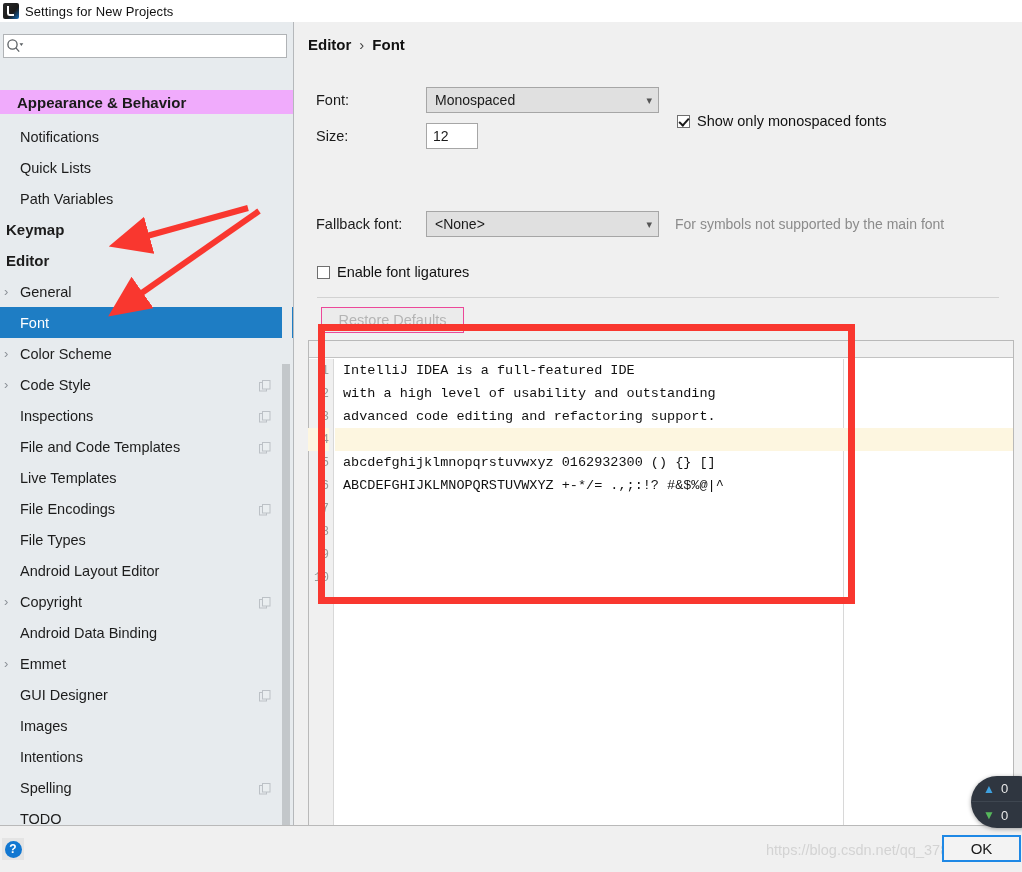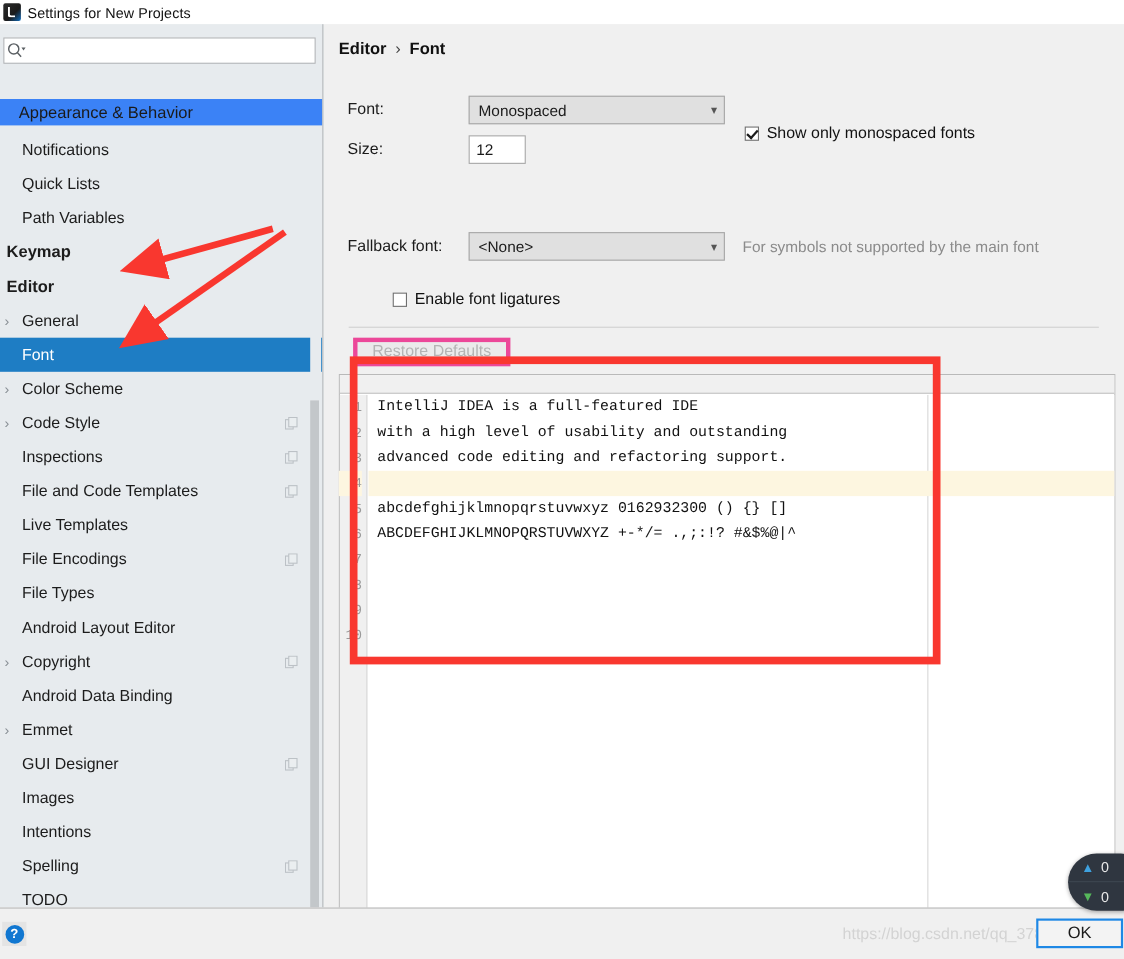"Appearance & Behavior" .sticky-header { background: #3b82f6 -> #f0abfc; font-weight: normal -> bold }
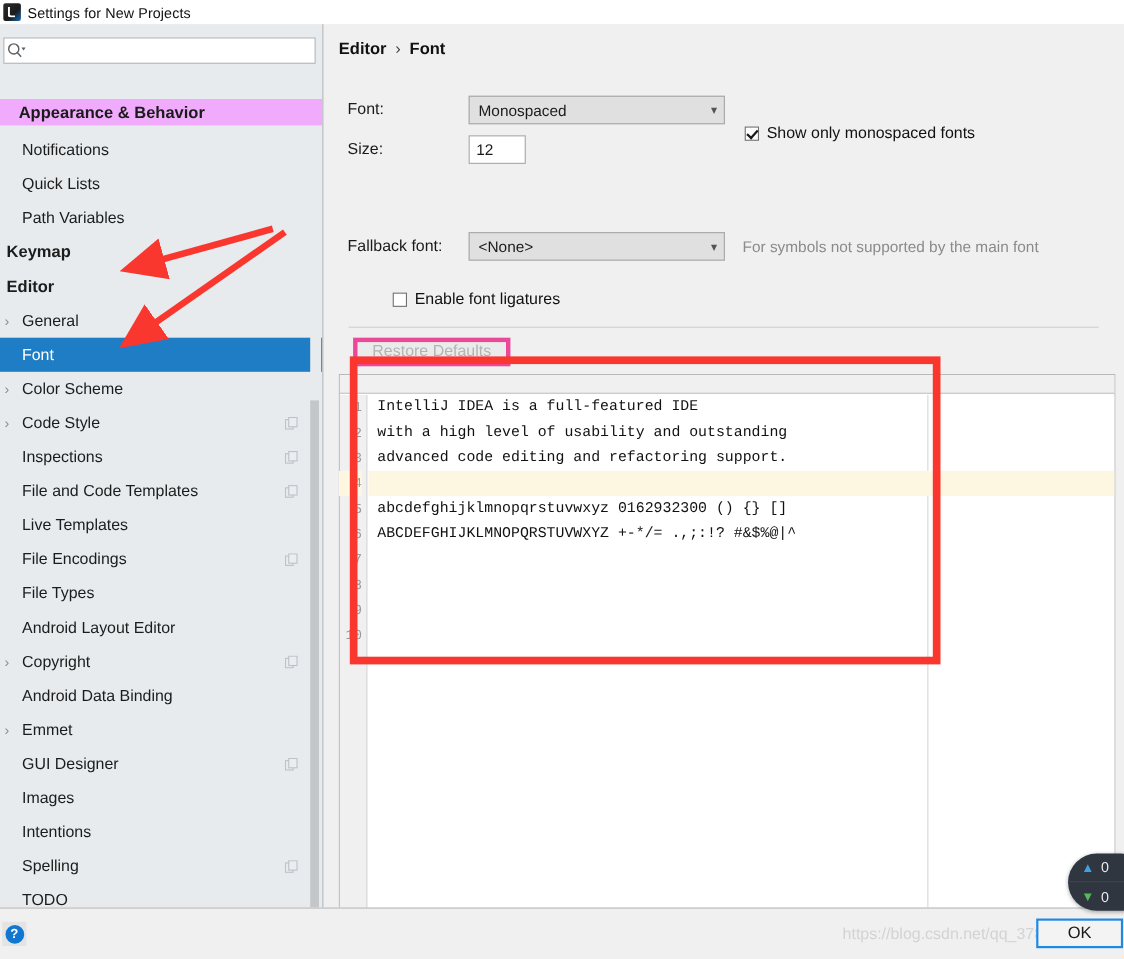"Enable font ligatures" div.cbx-row { margin-left: 40px -> none }
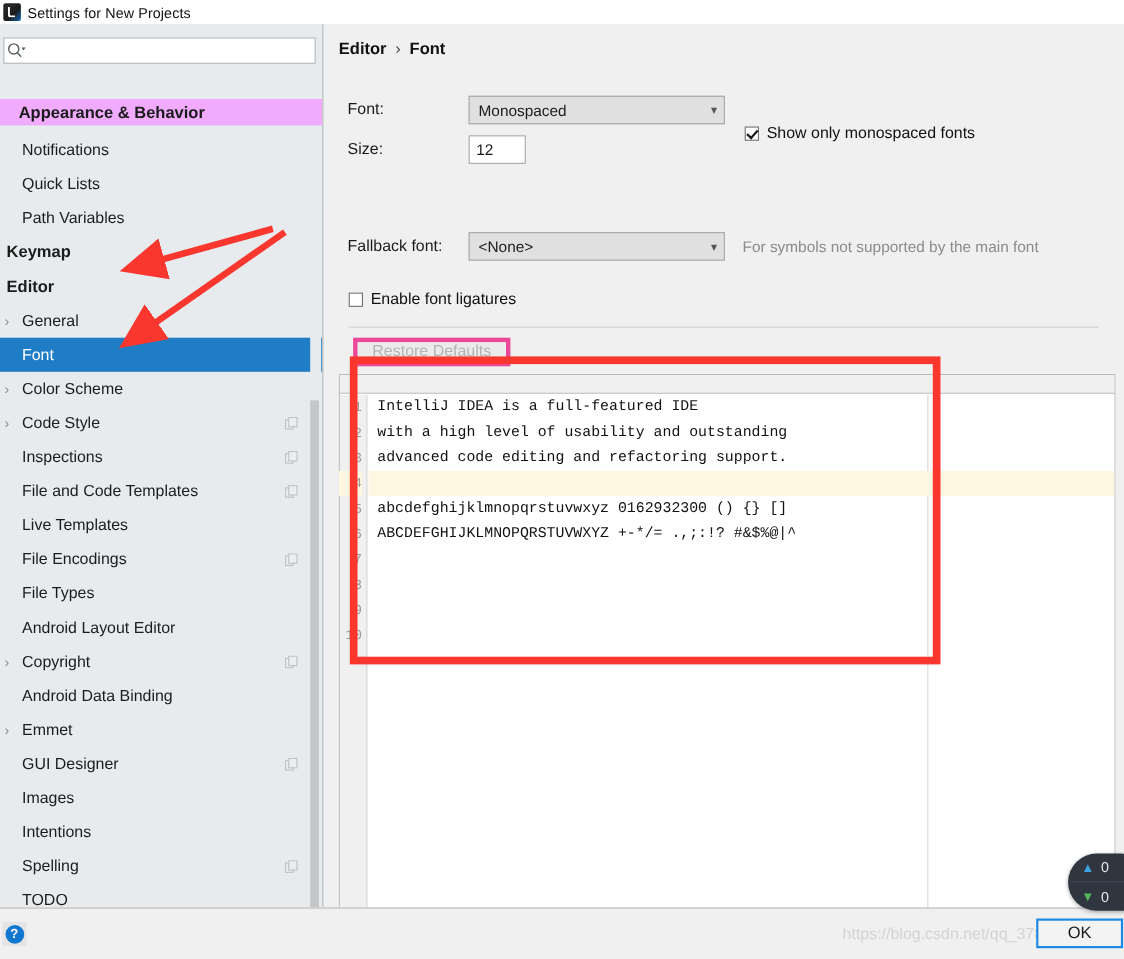"Restore Defaults" .btn-restore { border: 4px solid #ec4899 -> 1px solid #ec4899 }
